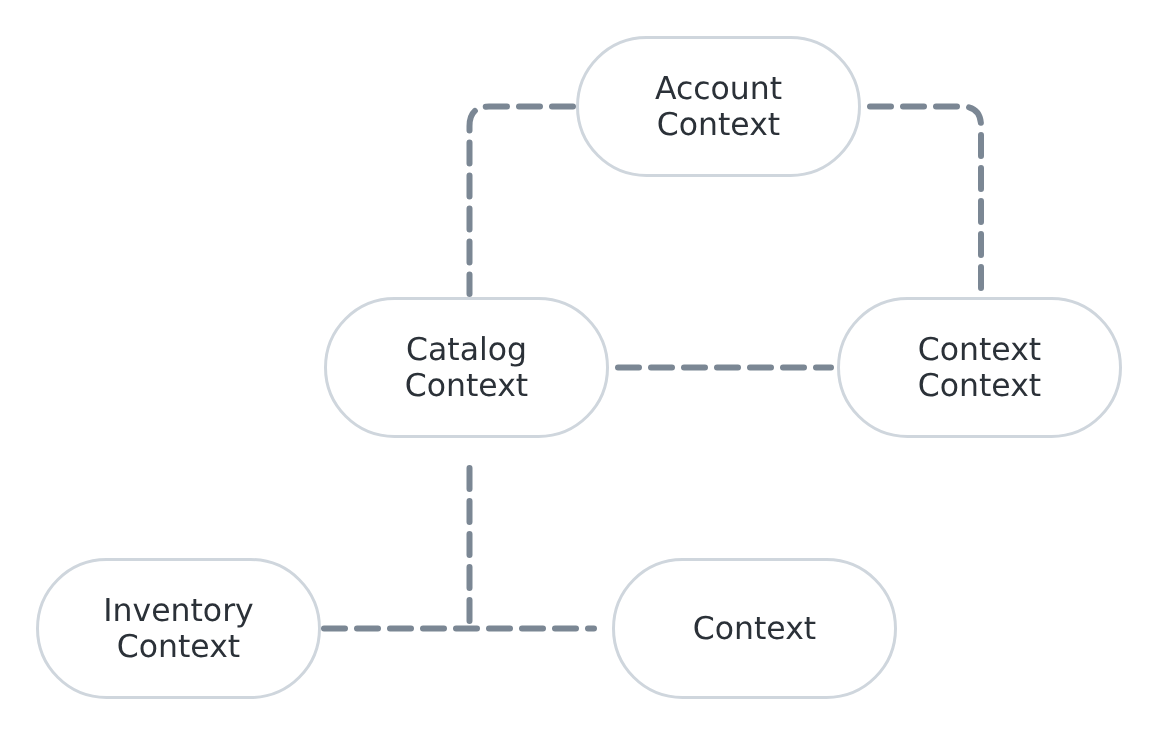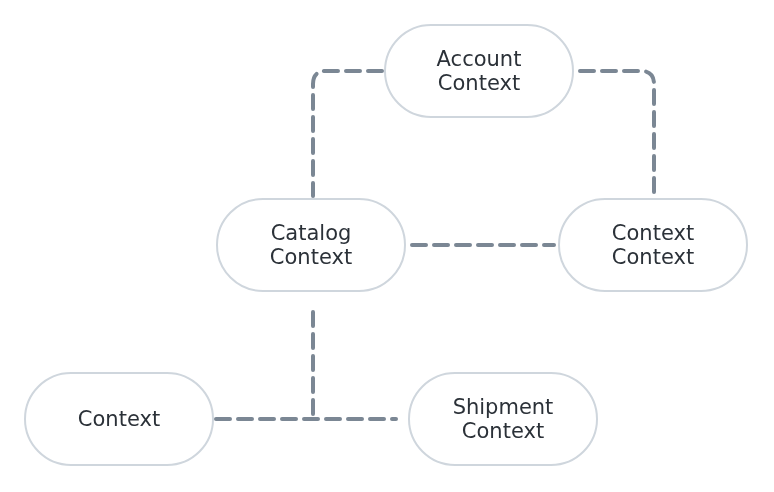"Inventory" span { html: none -> <span>Inventory</span> }
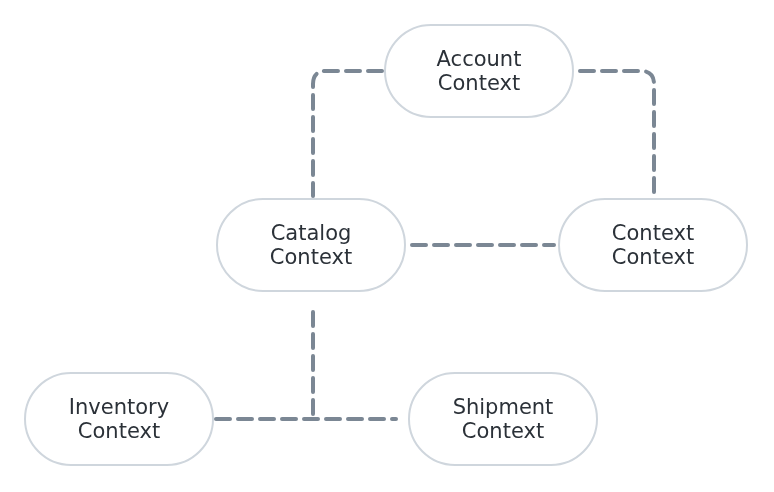"Shipment" span { html: <span>Shipment</span> -> none }
